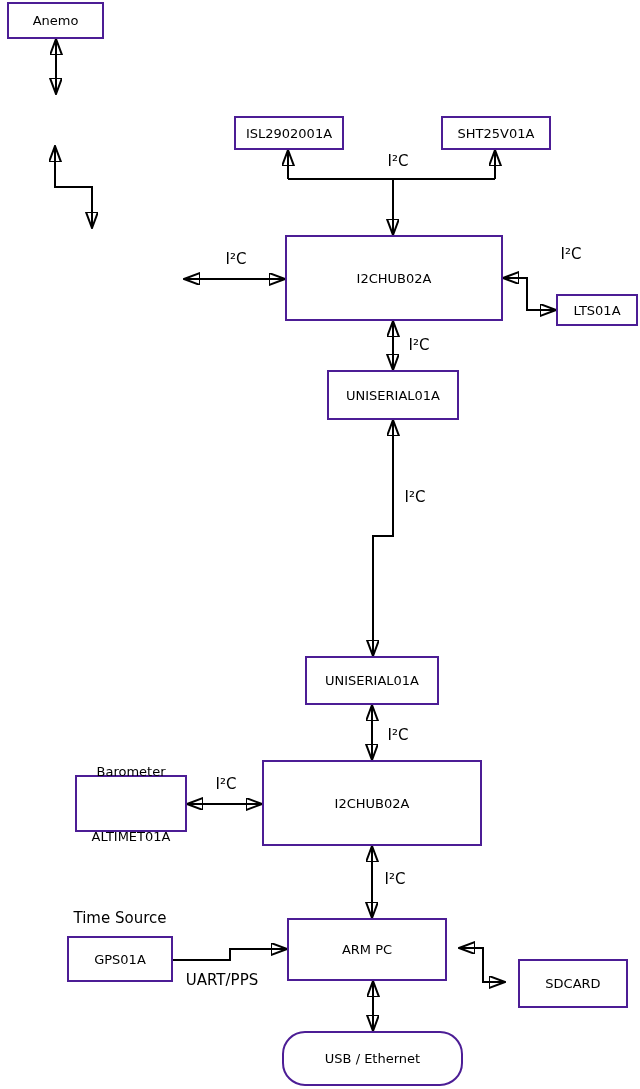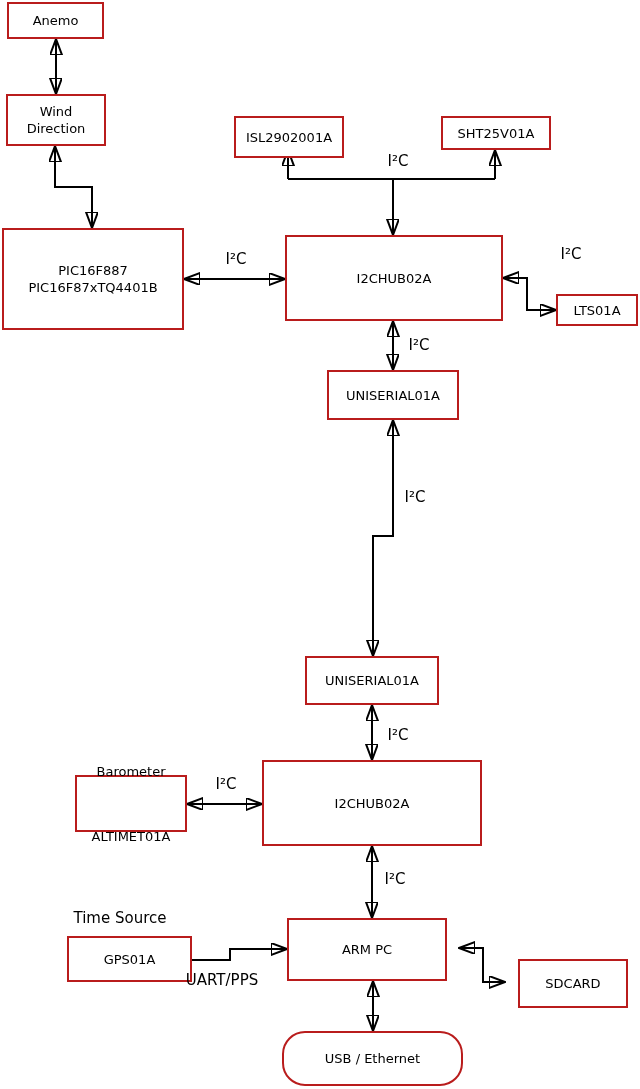"Anemo" .node { border: 2px solid #b91c1c -> 2px solid #4c1d95 }
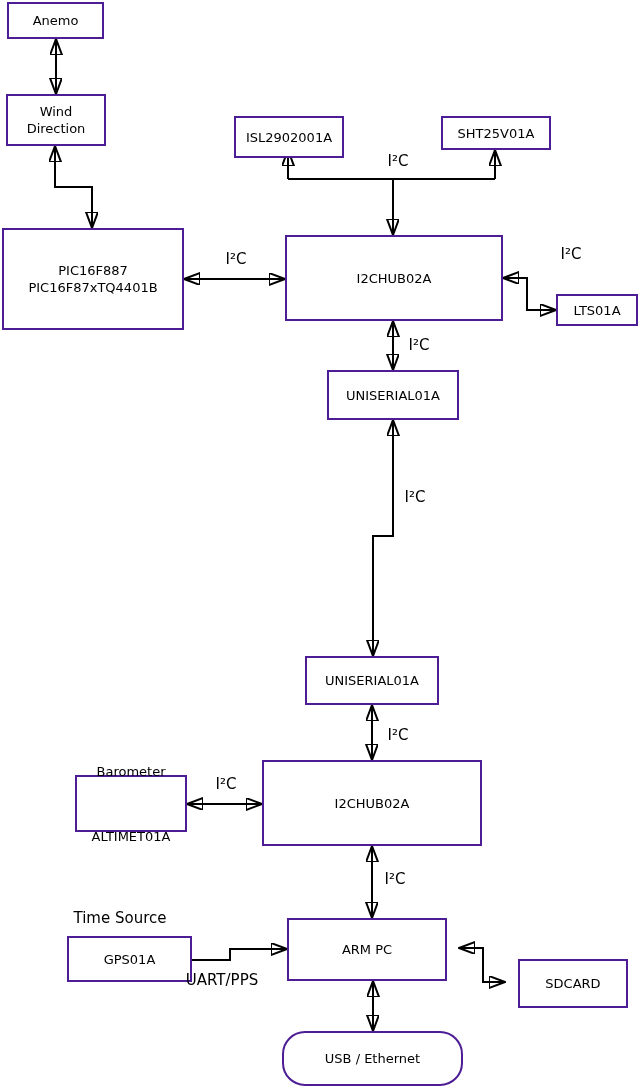"Wind" div.node { html: <div> <span>Wind</span> <span>Direction</span> </div> -> none }
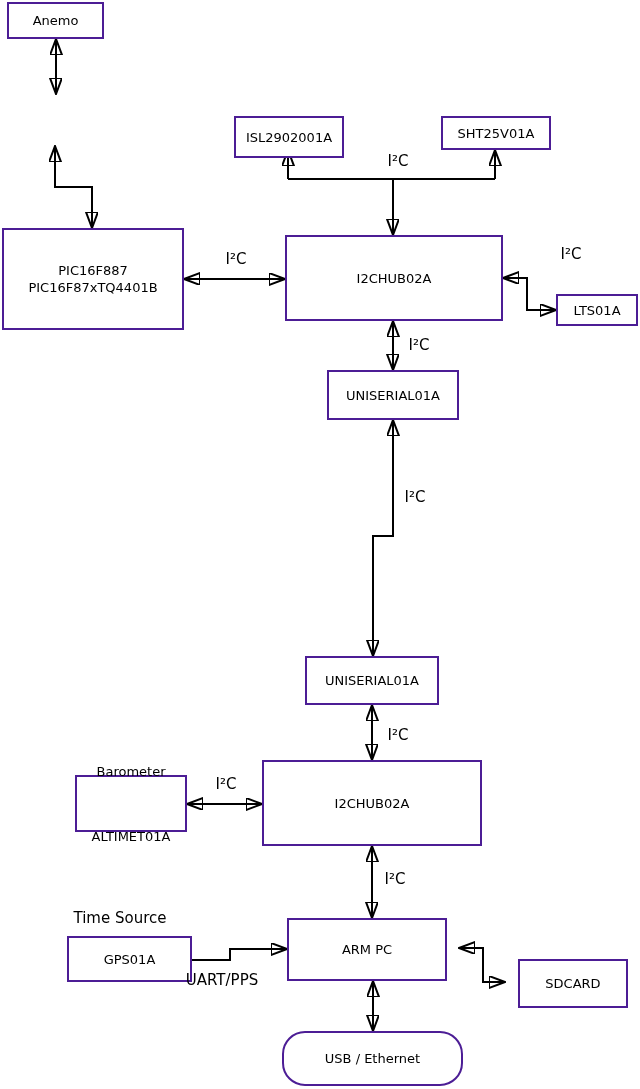"ISL2902001A" .n-isl { height: 42px -> 34px }
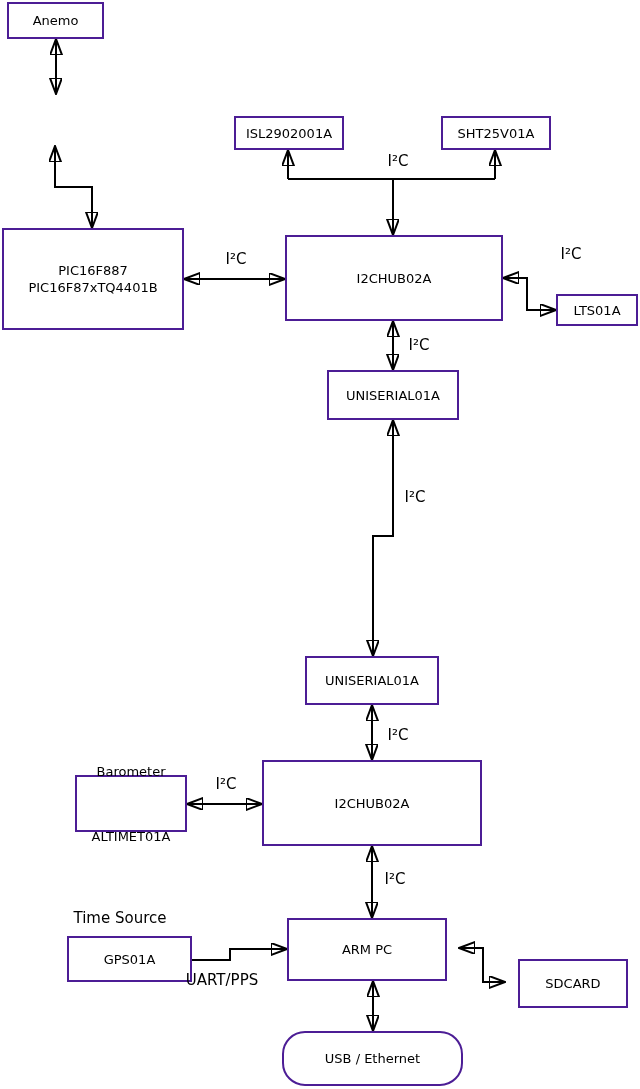"PIC16F887" div.node { html: <div> <span>PIC16F887</span> <span>PIC16F87xTQ4401B</span> </div> -> none }
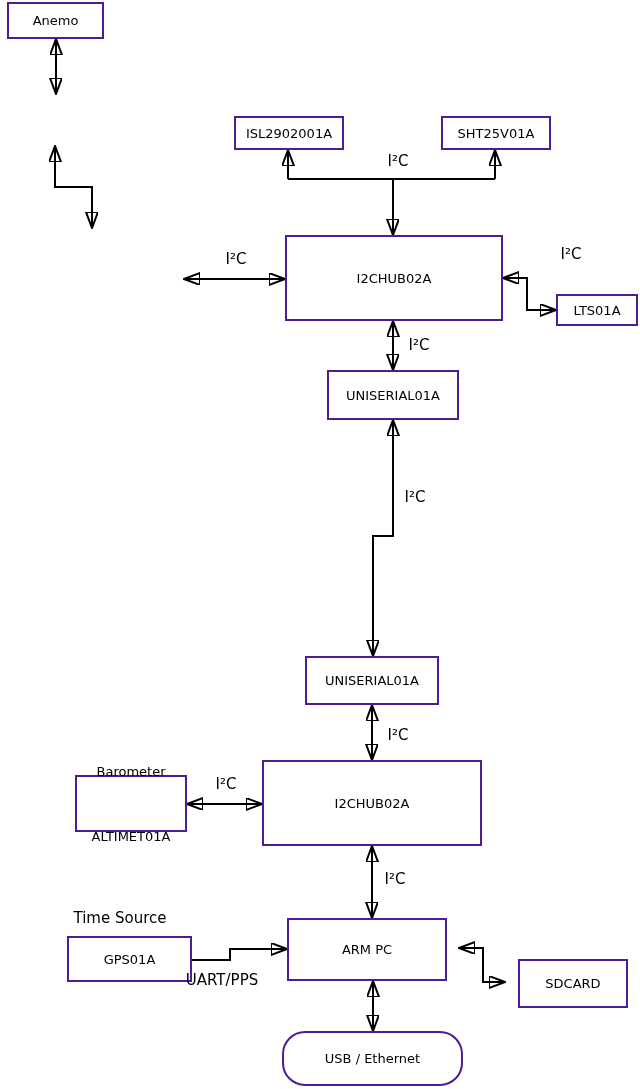"GPS01A" .n-gps { width: 125px -> 106px }
